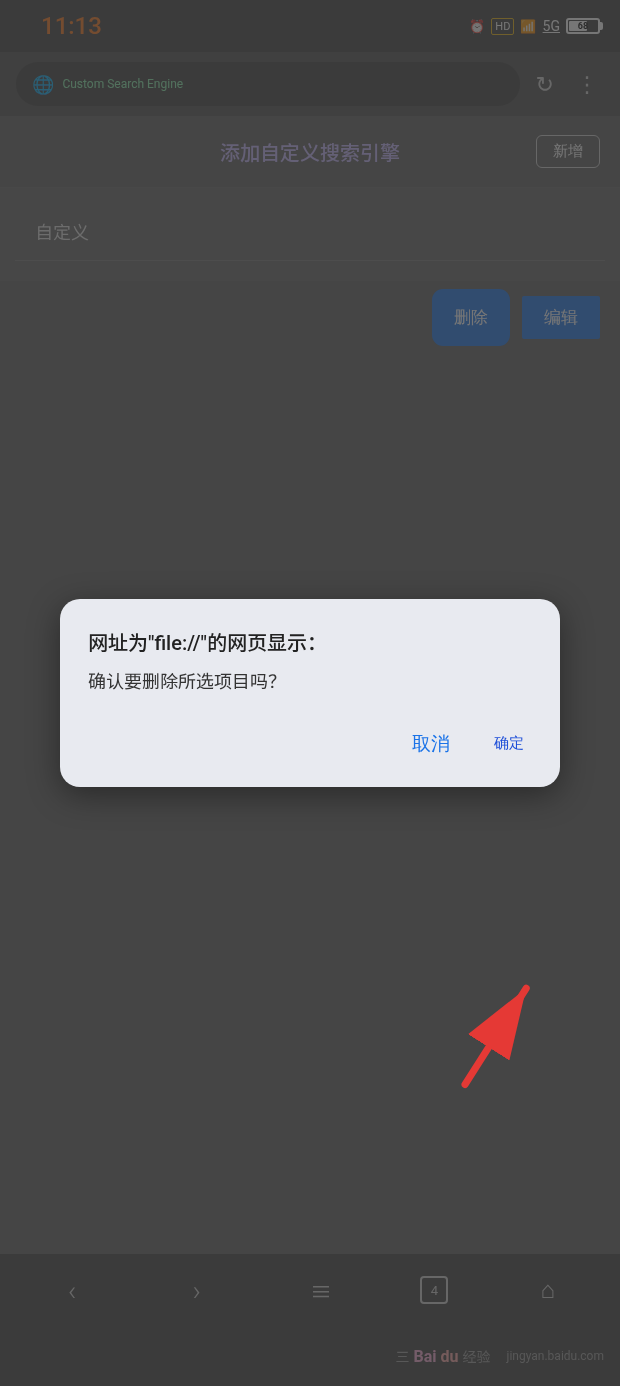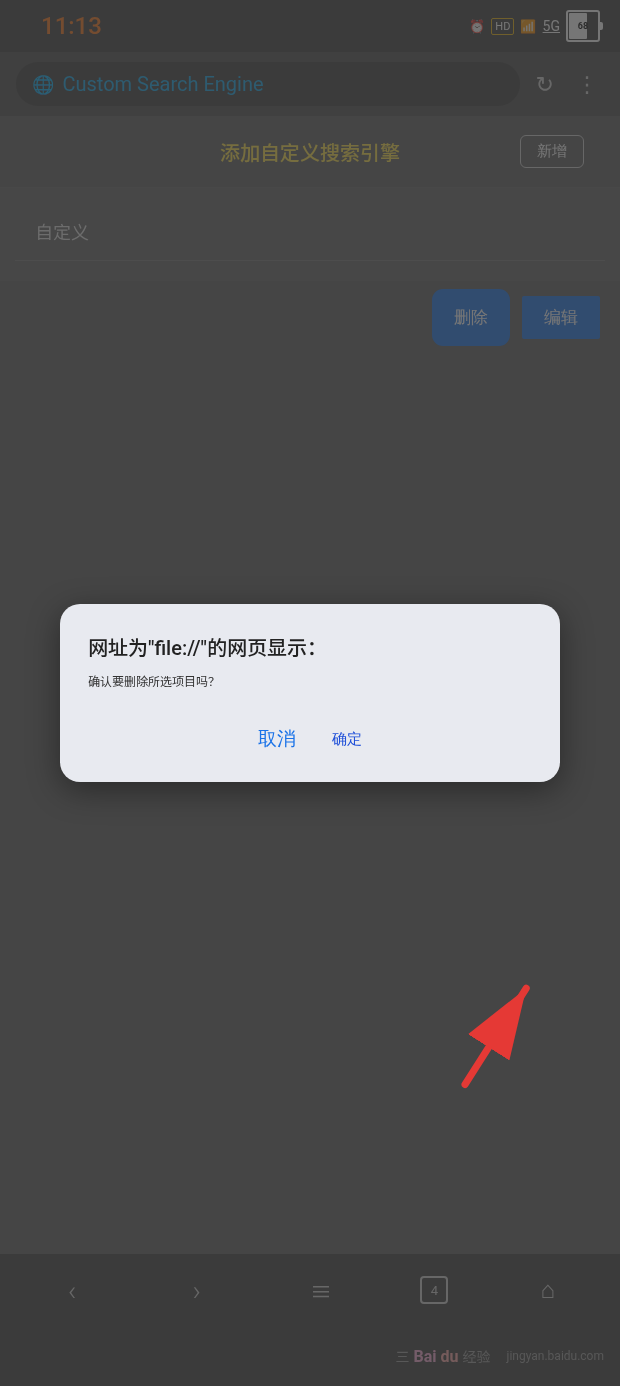"68" .battery-icon { height: 32px -> 16px }
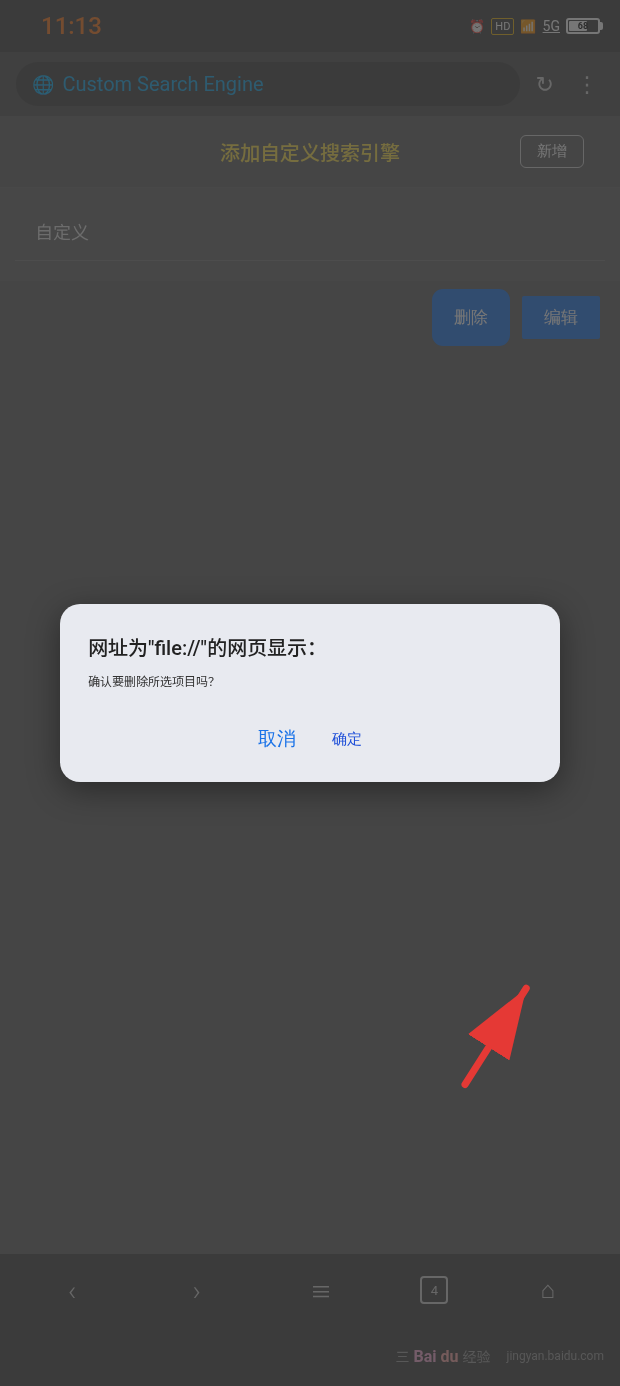"Custom Search Engine" .address-text { color: #0ea5e9 -> #86efac; font-size: 20px -> 12px }
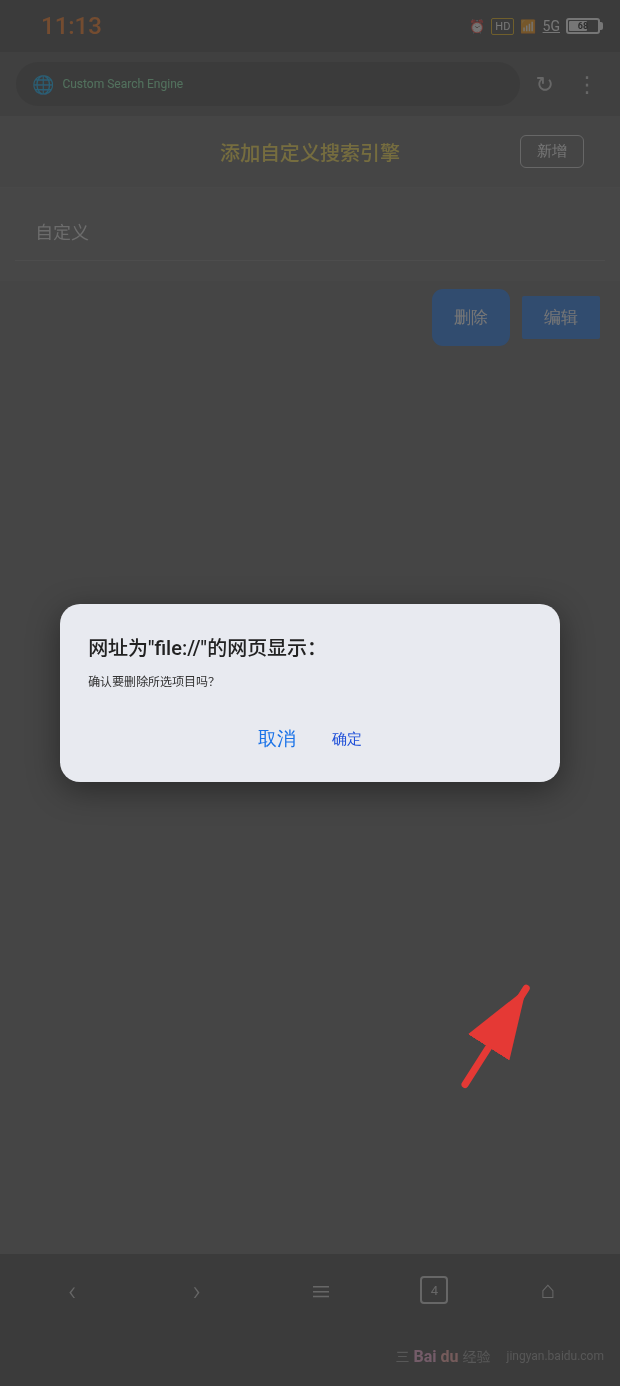"添加自定义搜索引擎" .page-title { color: #fde047 -> #c4b5fd }
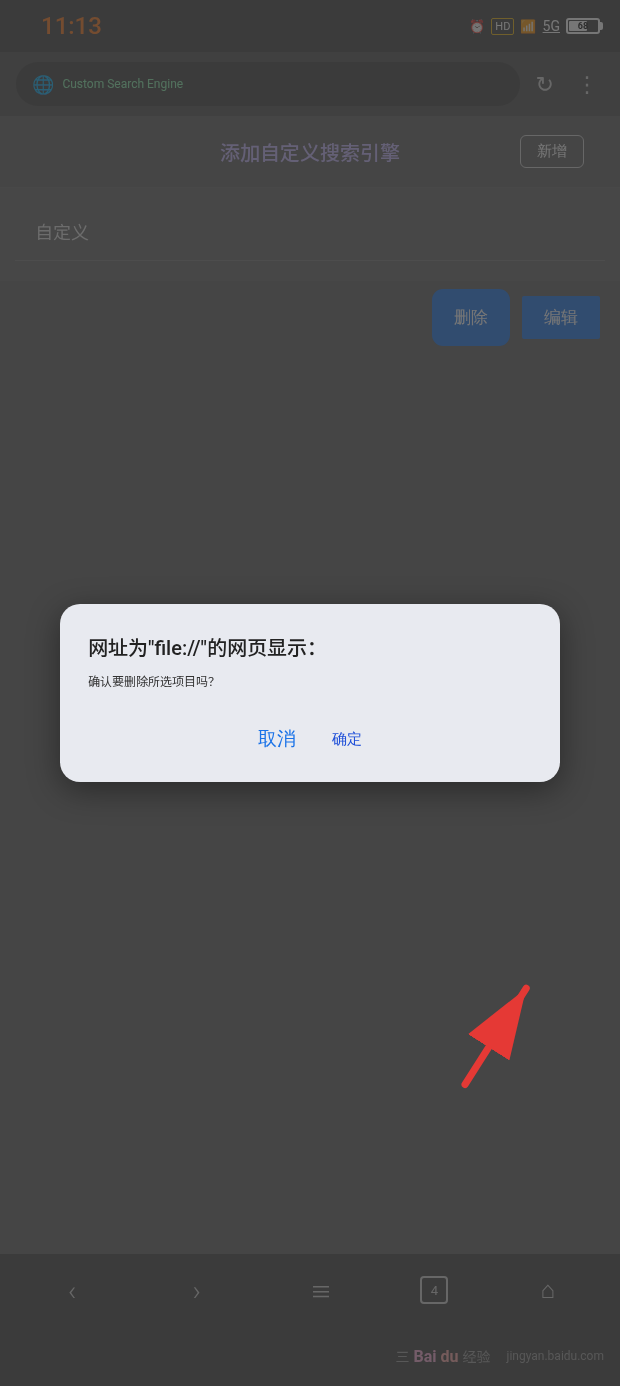"新增" .add-button { right: 36px -> 20px }
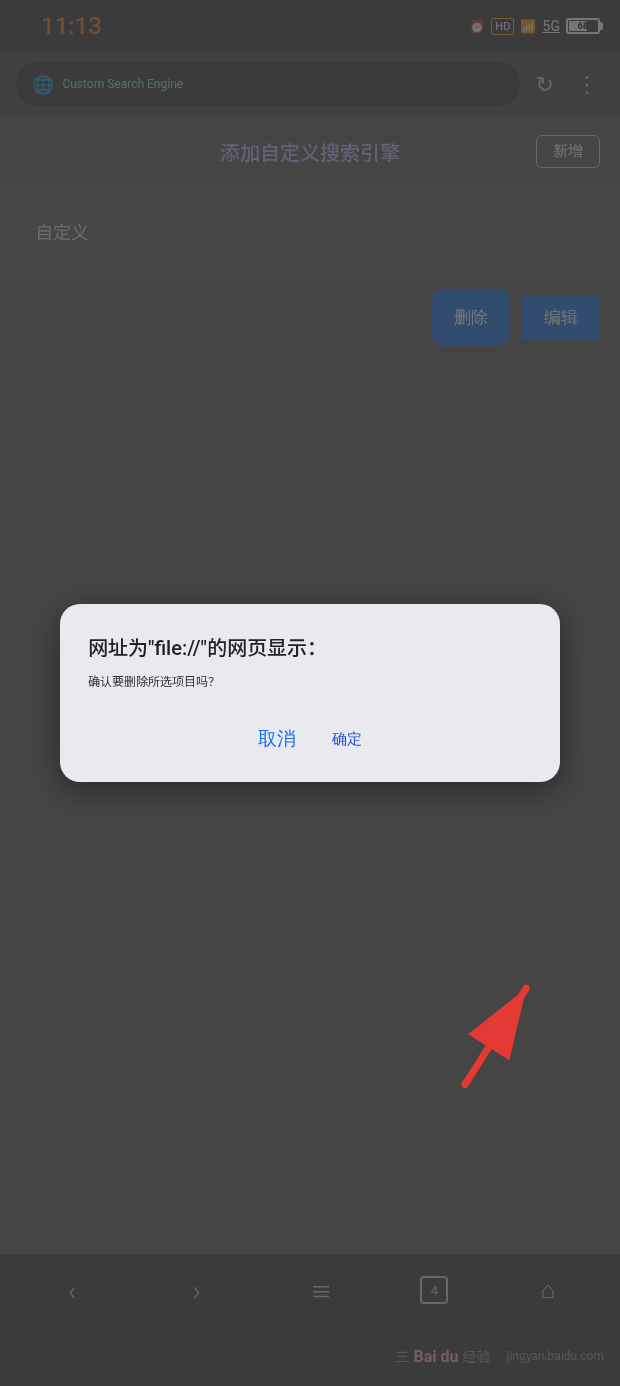"确认要删除所选项目吗？" .dialog-message { font-size: 12px -> 18px }
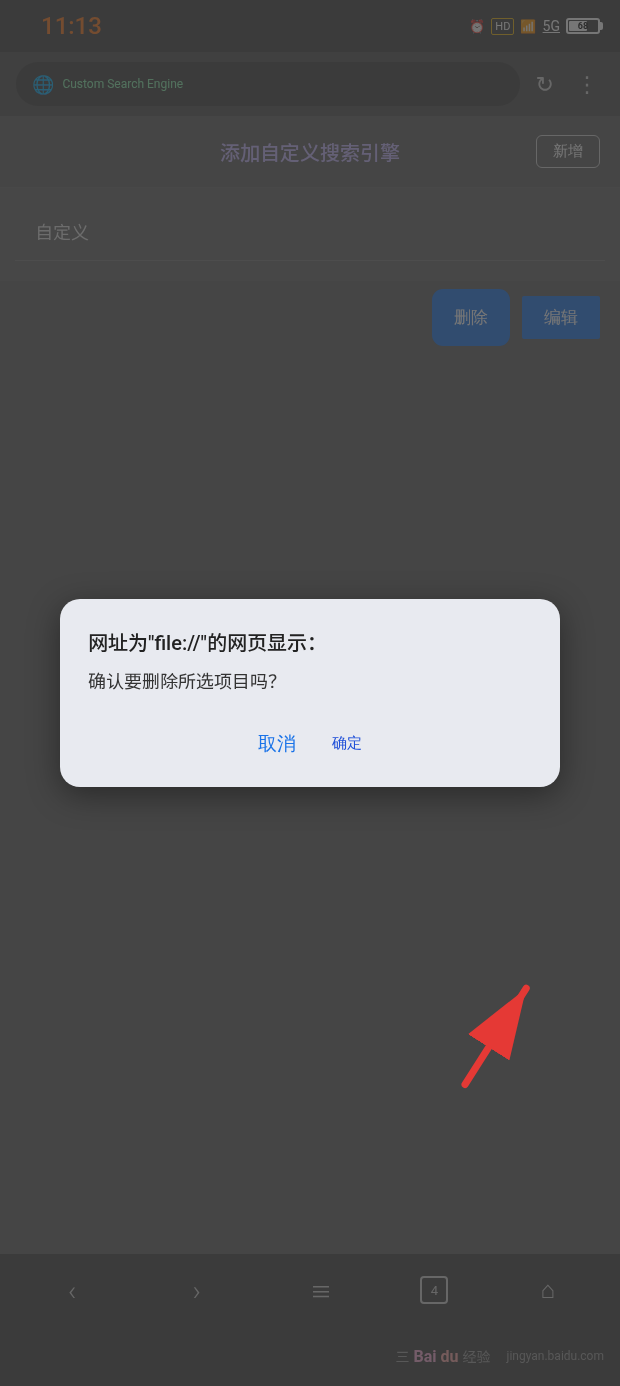"取消" .dialog-buttons { gap: 20px -> 28px; justify-content: center -> flex-end }
